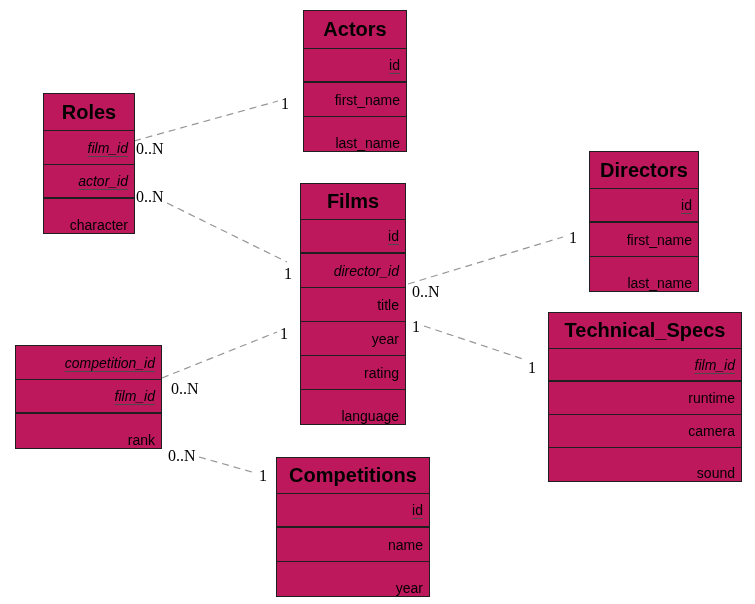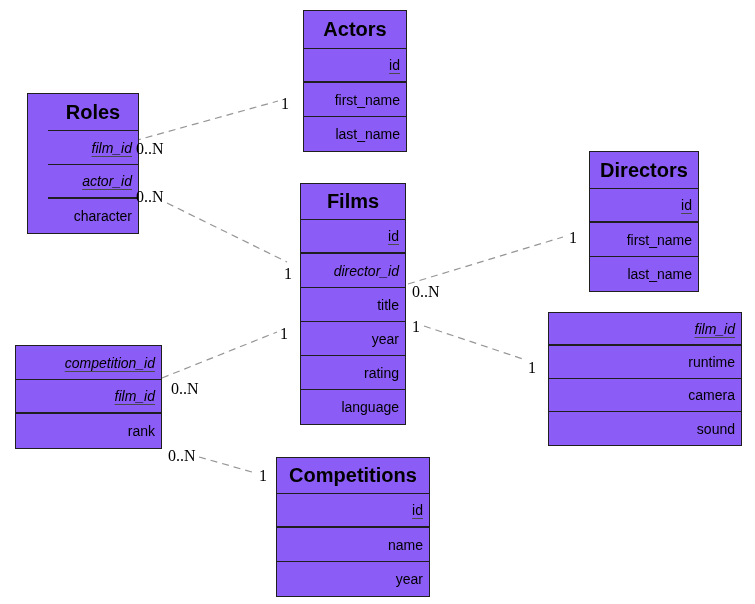"Actors" .entity { background: #8b5cf6 -> #be185d }
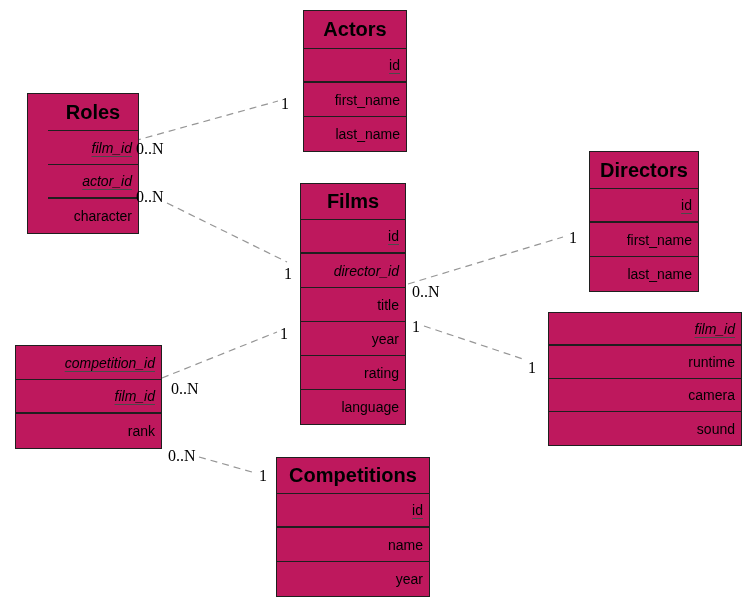"Roles" #t-roles { left: 27px -> 43px; padding-left: 20px -> none }
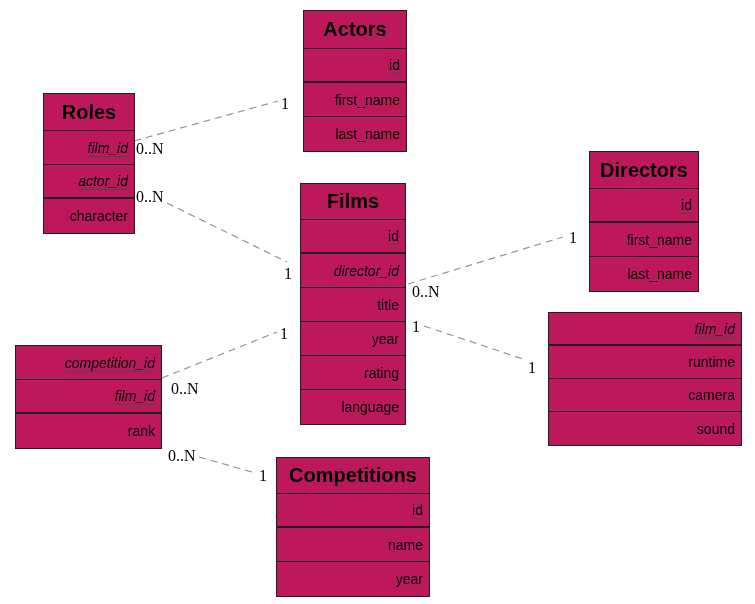"last_name" .trow:last-child { align-items: none -> flex-end }
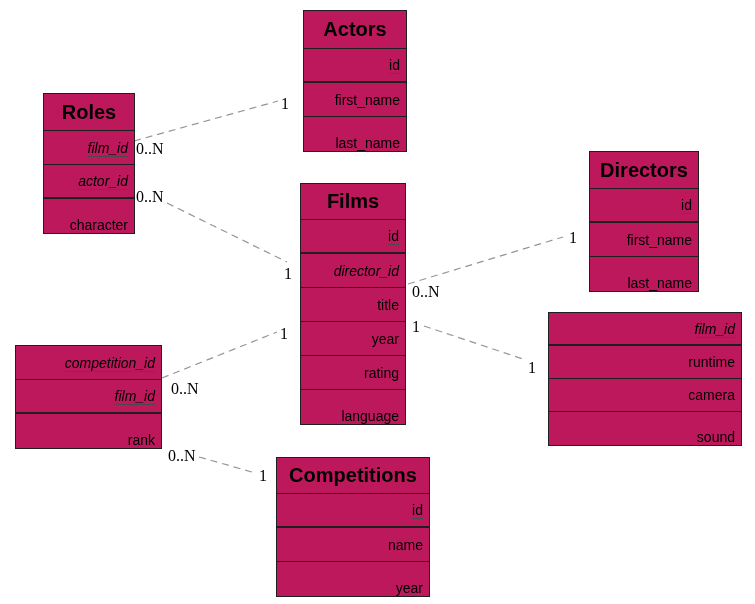"Technical_Specs" div.thead { html: none -> <div>Technical_Specs</div> }
